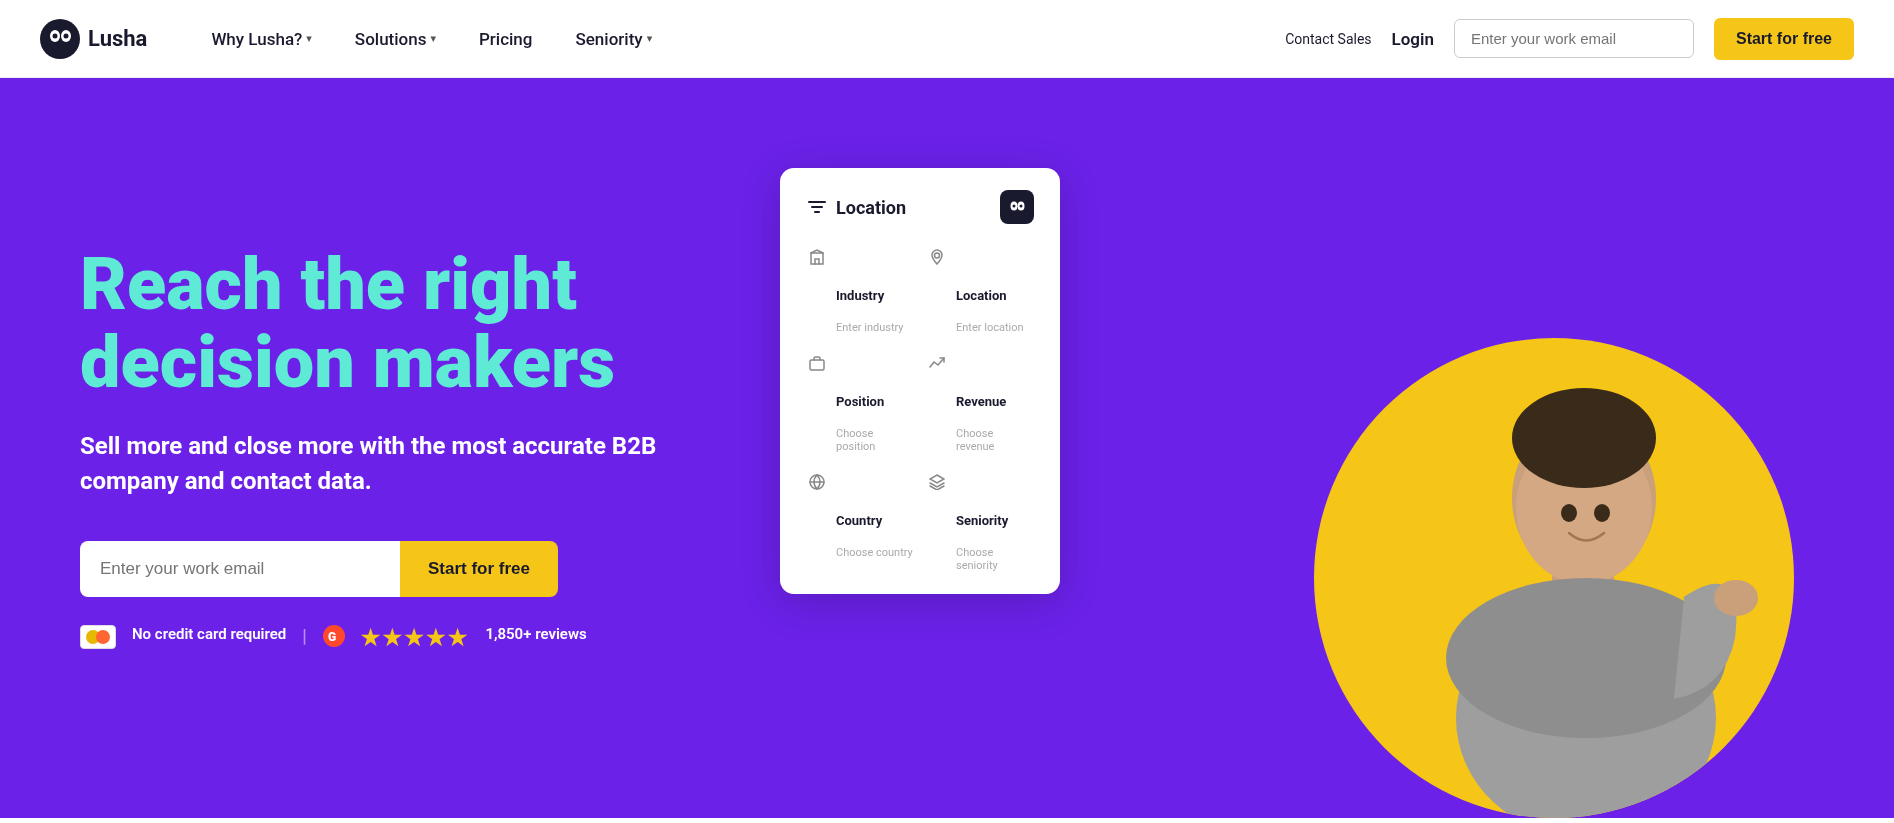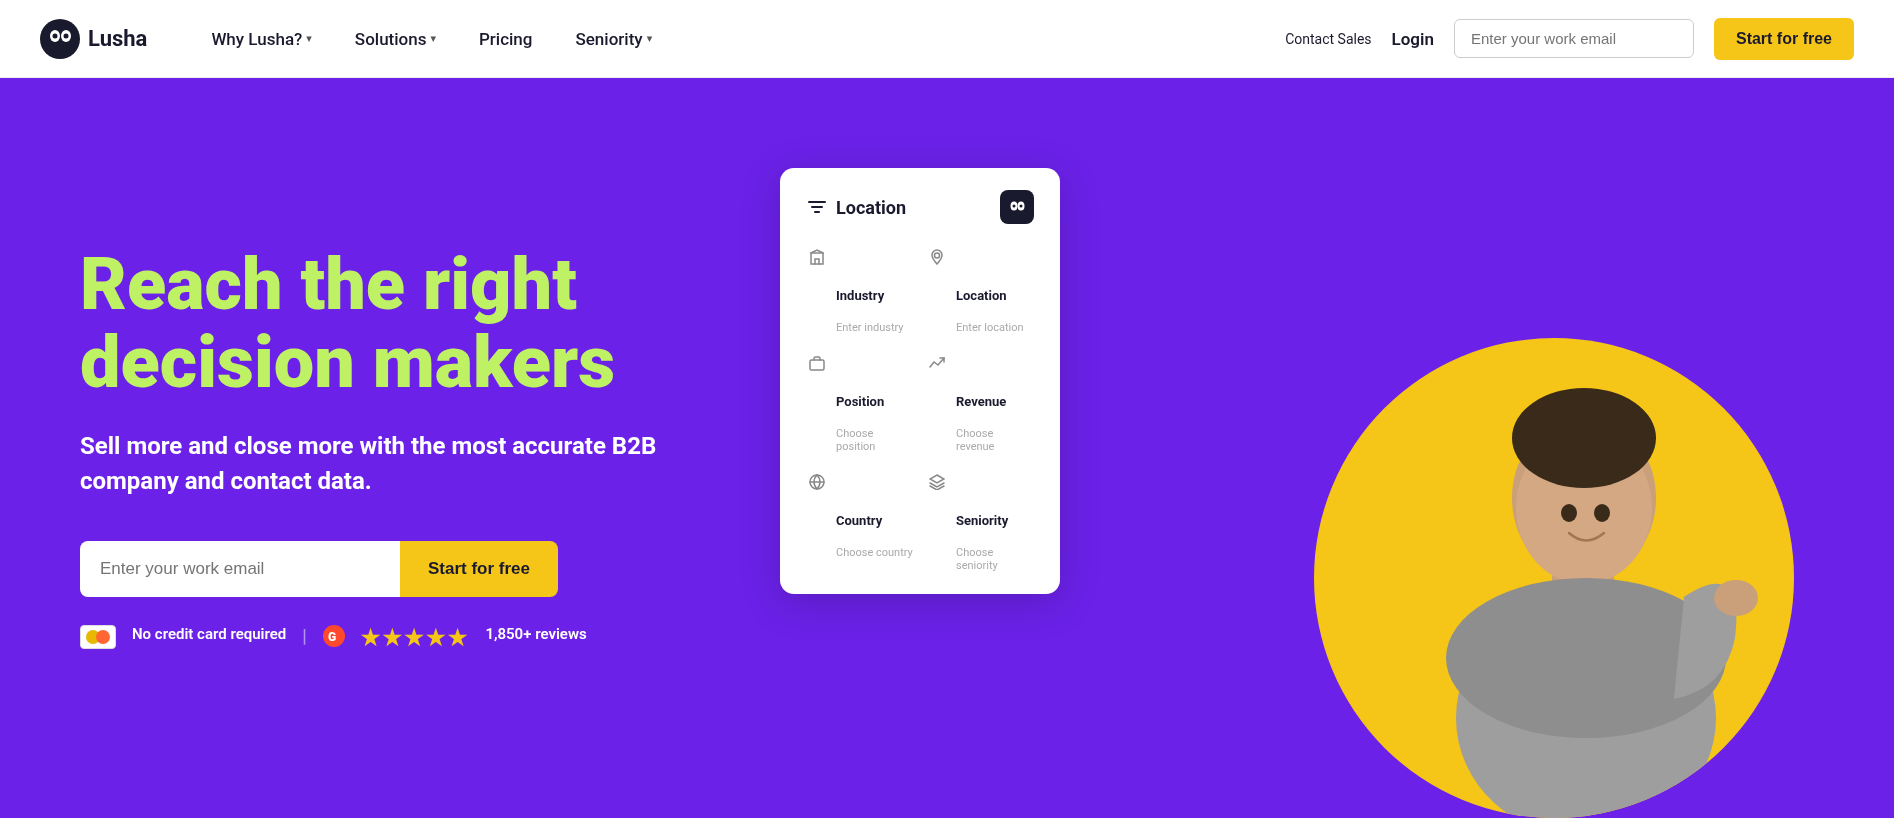"Reach the right decision makers" .hero-title { color: #bef264 -> #5eead4 }
